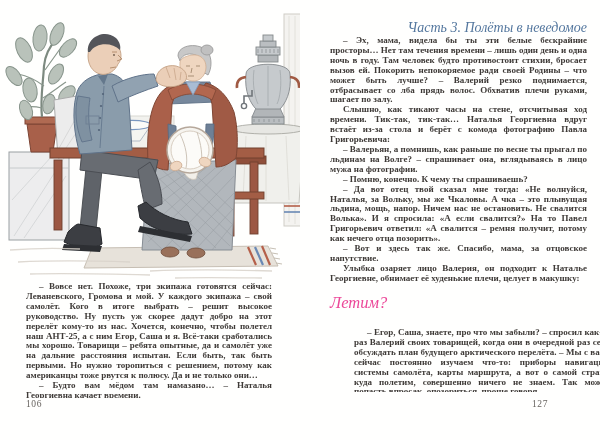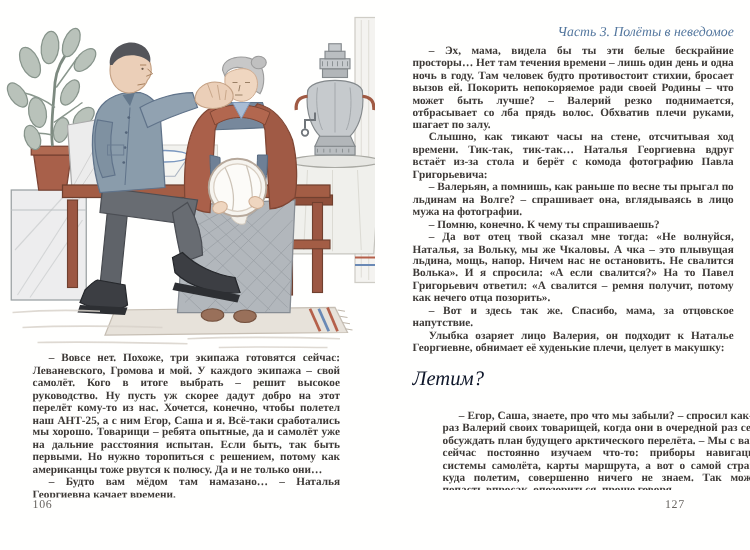"Часть 3. Полёты в неведомое" .rp-header { font-size: 11px -> 14px }
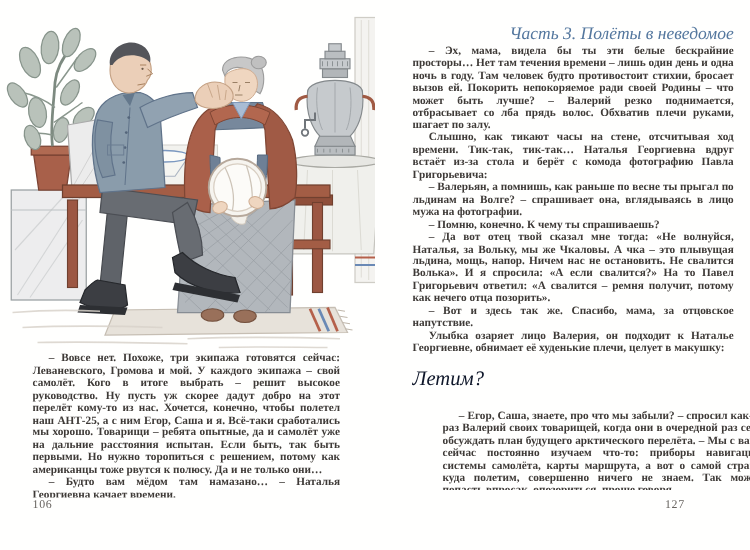"Летим?" .rp-heading { color: #0f172a -> #ec4899 }
